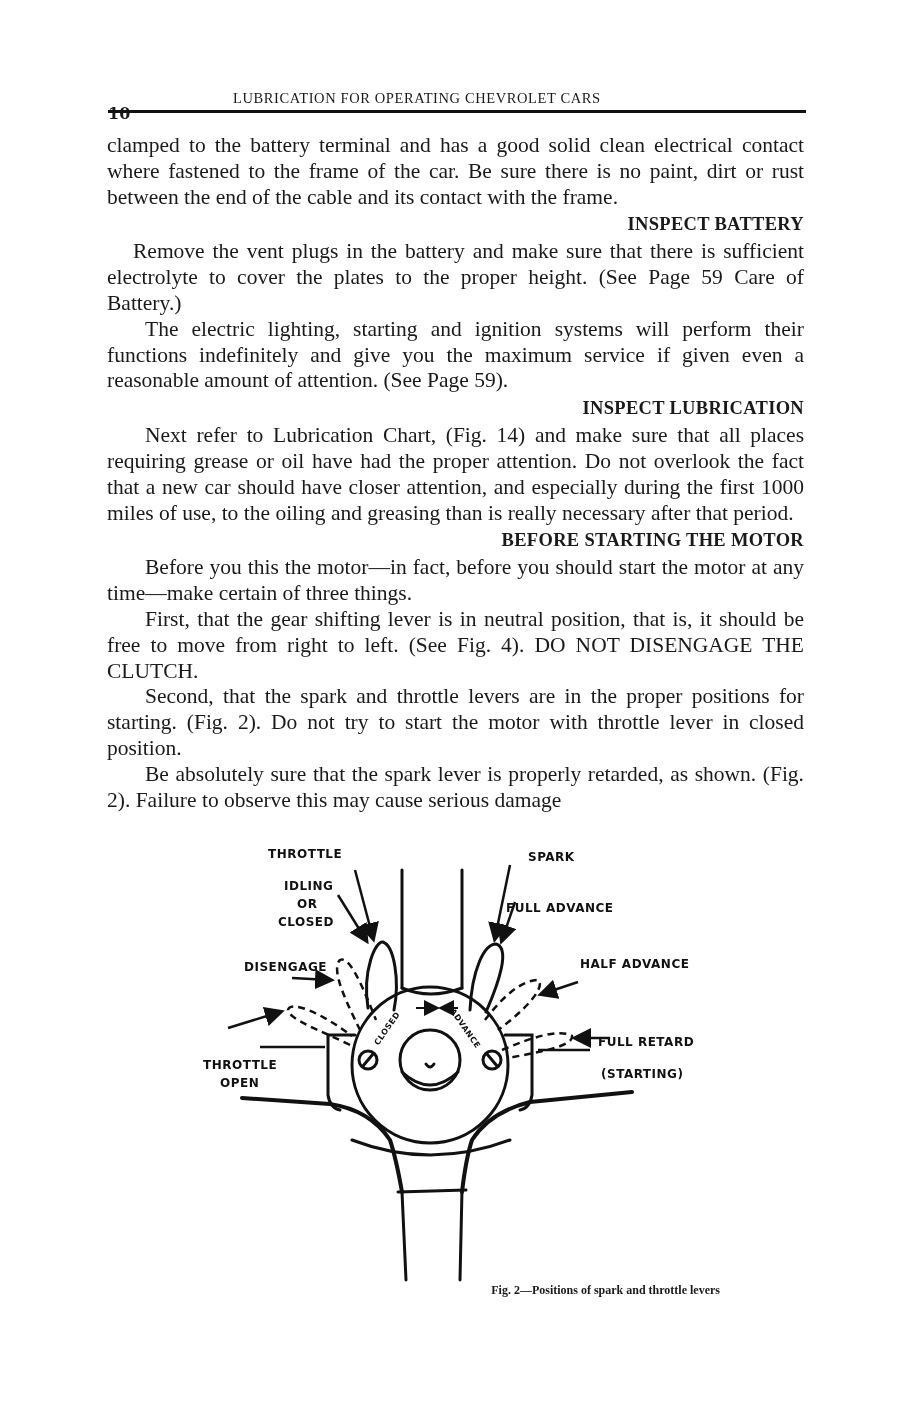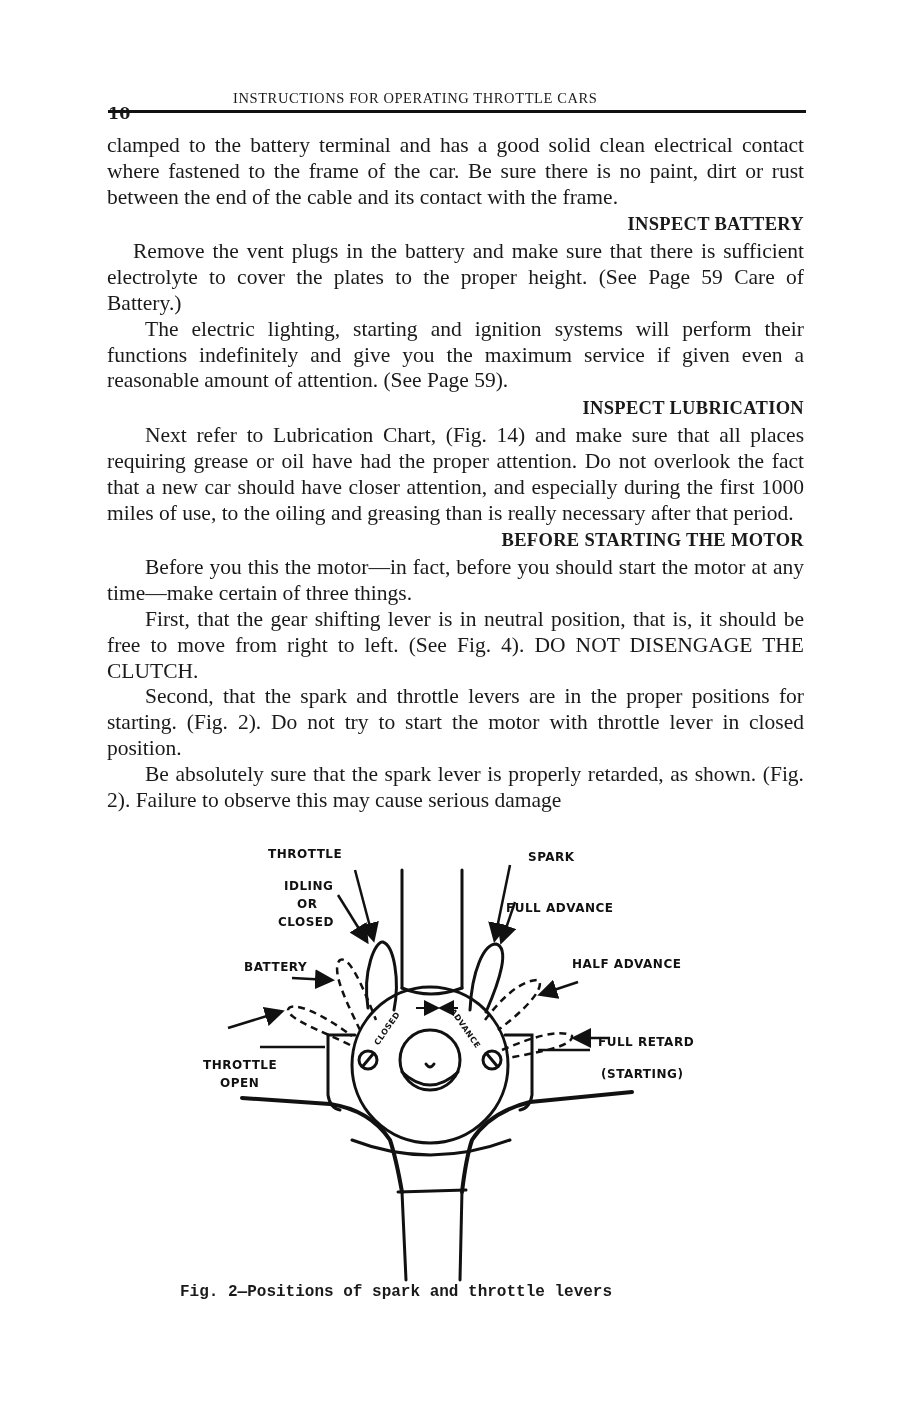"INSTRUCTIONS FOR OPERATING THROTTLE CARS" span.running-title { text: INSTRUCTIONS FOR OPERATING THROTTLE -> LUBRICATION FOR OPERATING CHEVROLET }
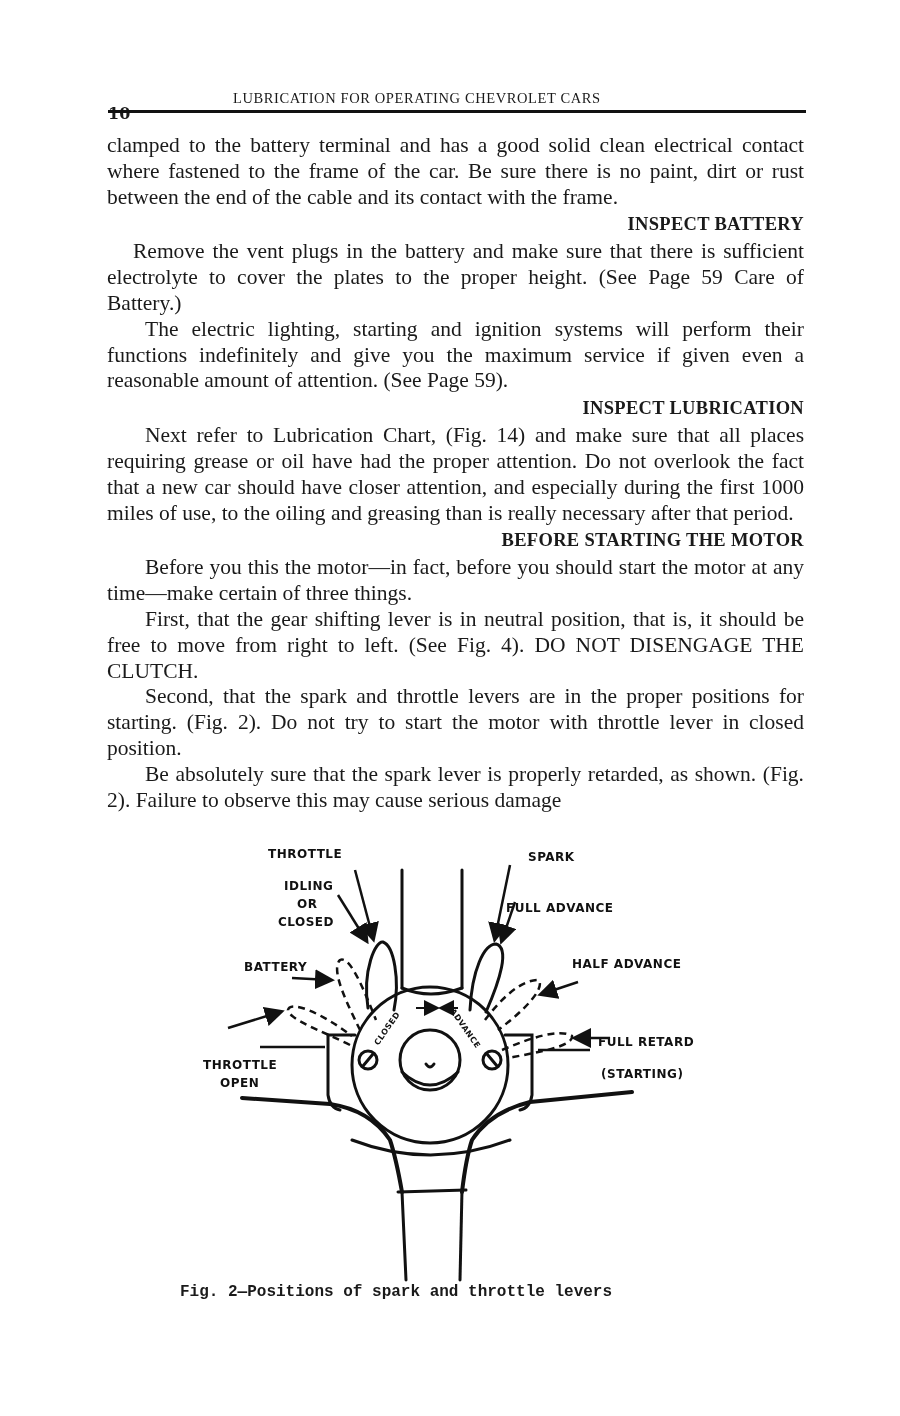"BATTERY" div.fig-label { text: BATTERY -> DISENGAGE }
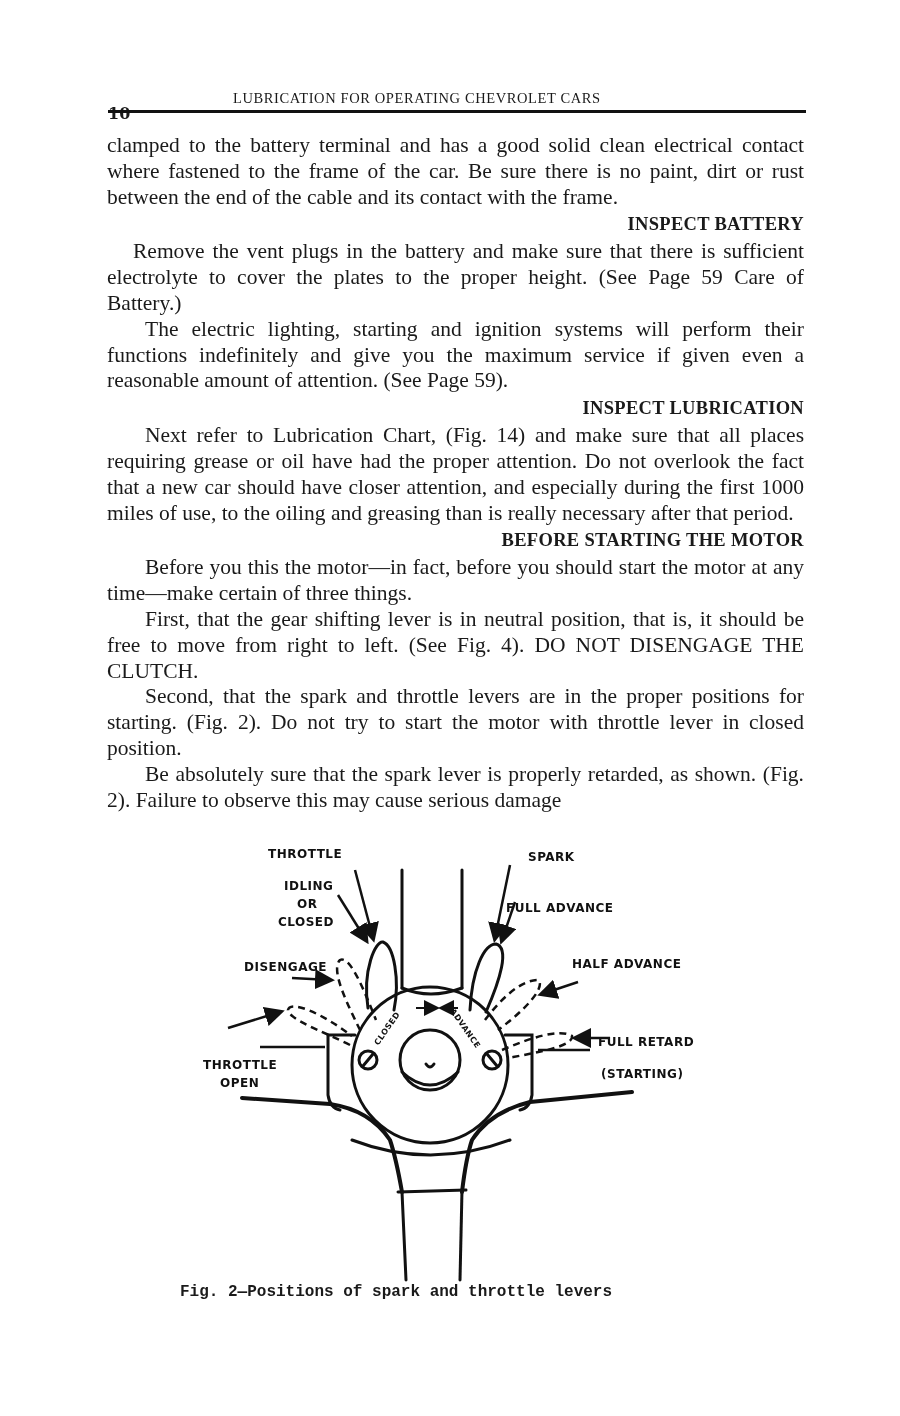"HALF ADVANCE" div.fig-label { left: 376px -> 384px }
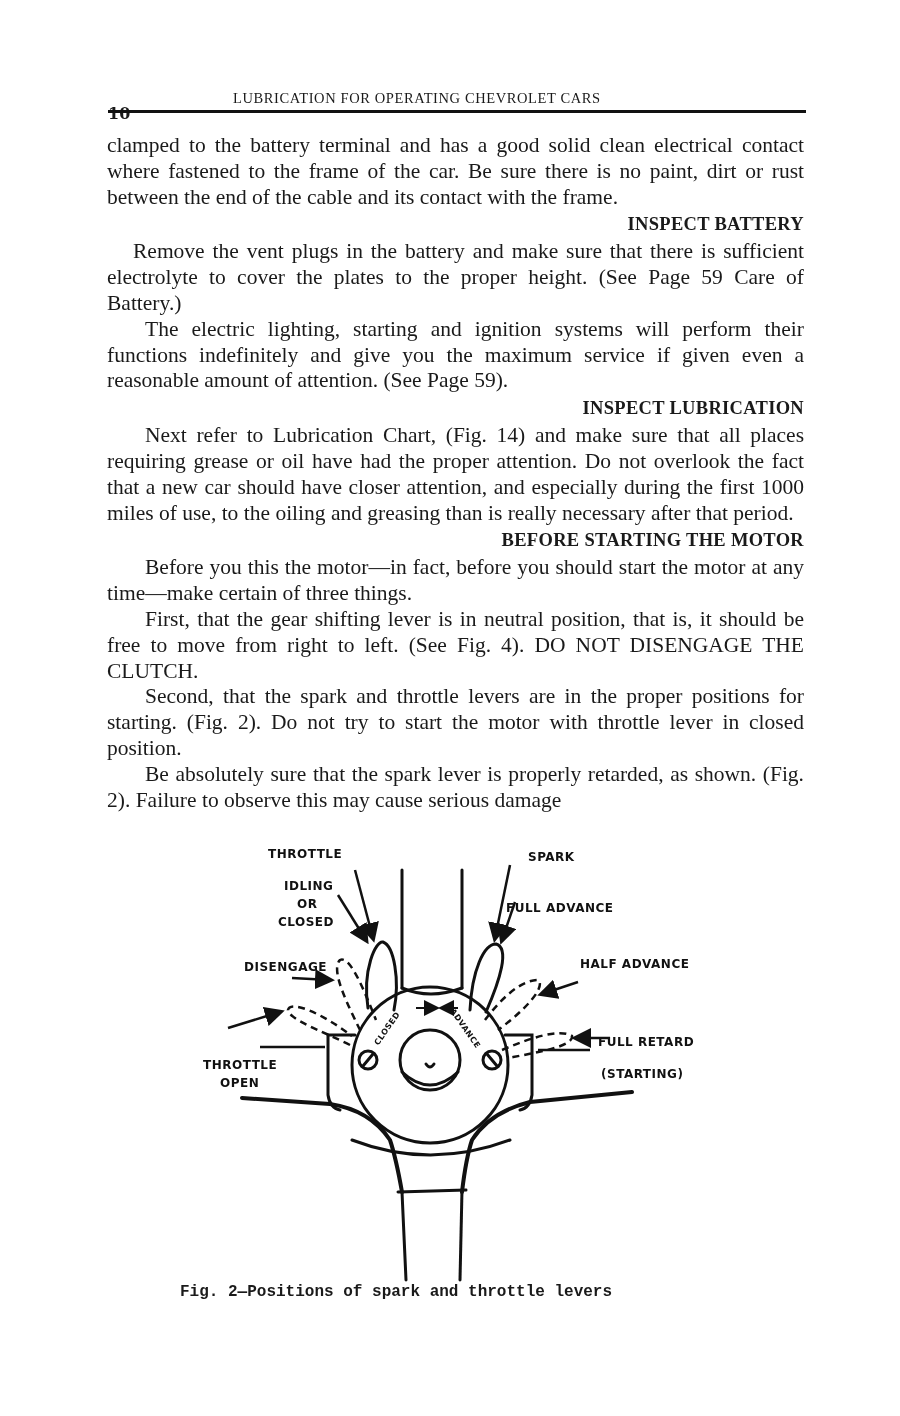"Fig. 2—Positions of spark and" .caption { font-family: Liberation Mono, monospace -> Liberation Serif, serif; font-size: 16px -> 12px; text-align: left -> right }
